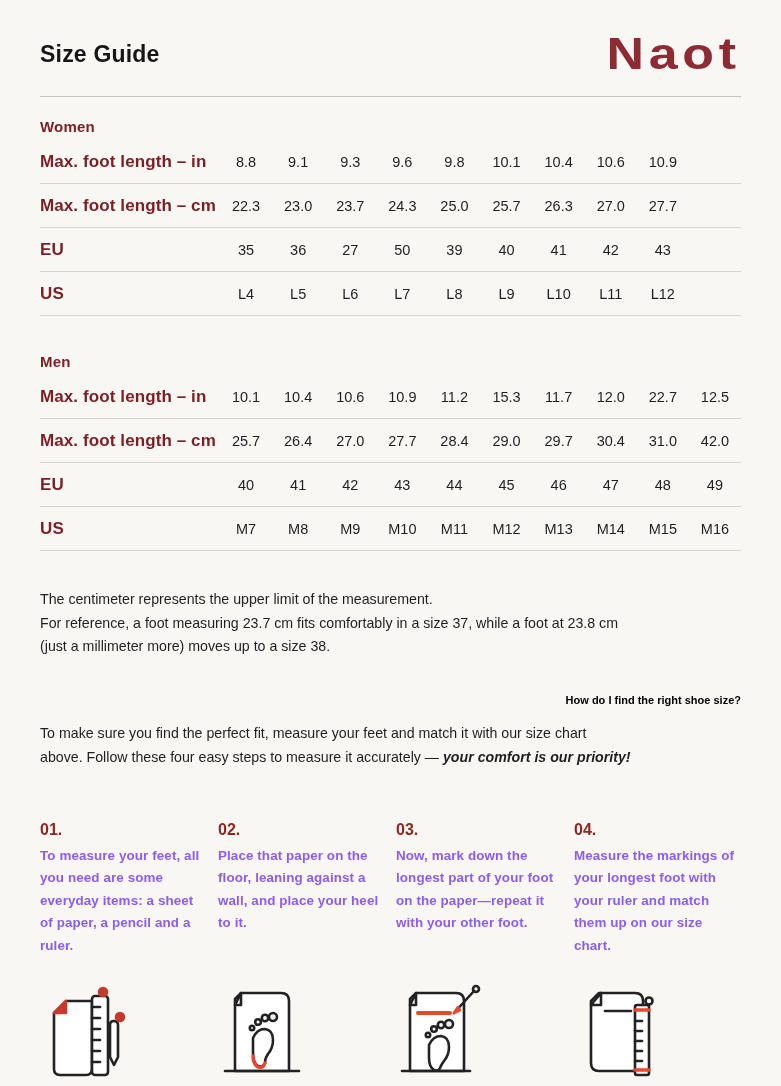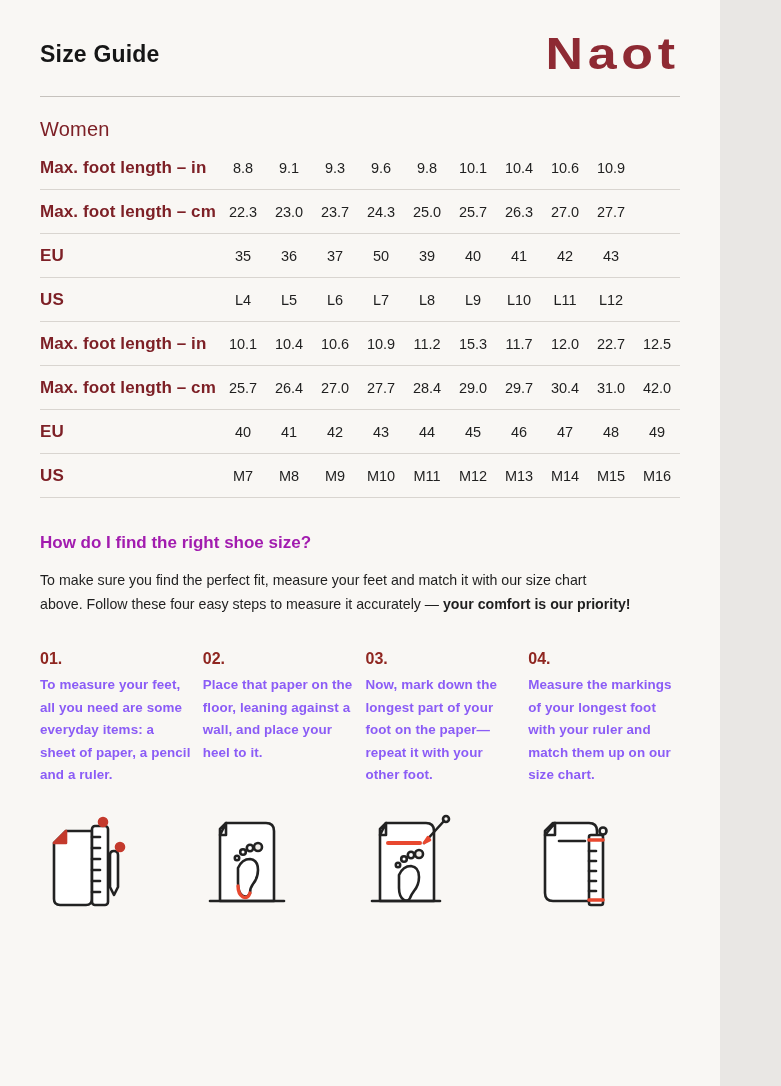"Size Guide" .page { width: 720px -> 781px }
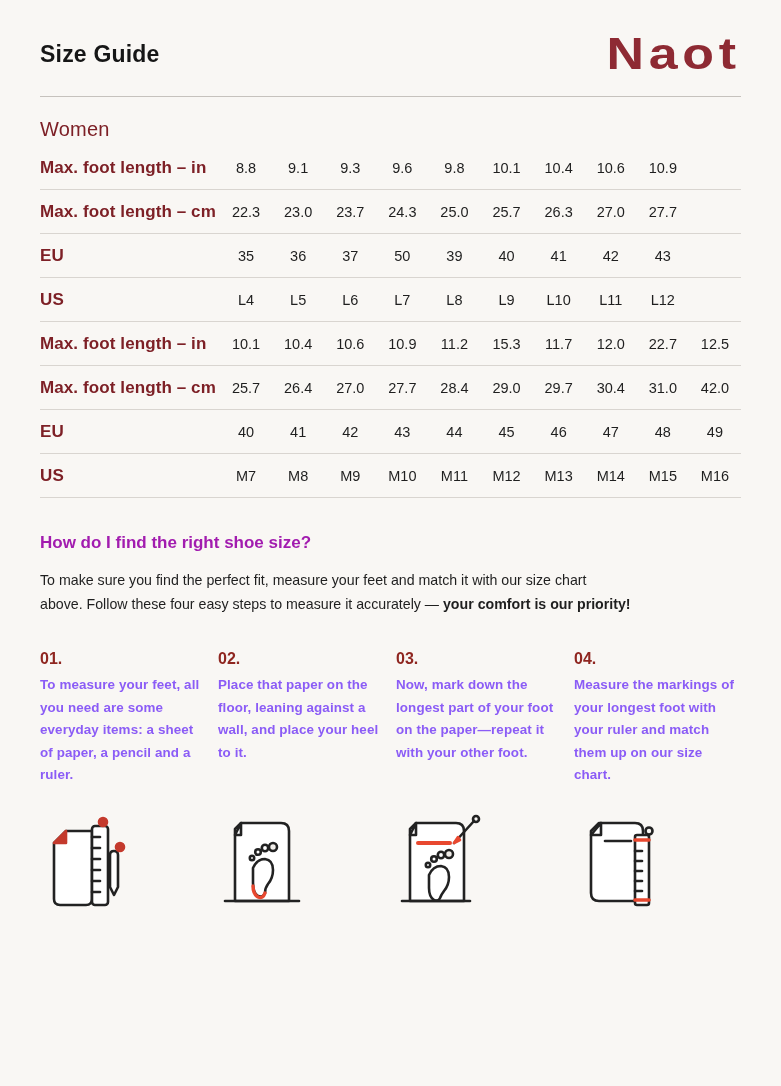"Women" .section-title { font-size: 20px -> 15px; font-weight: 400 -> 700 }
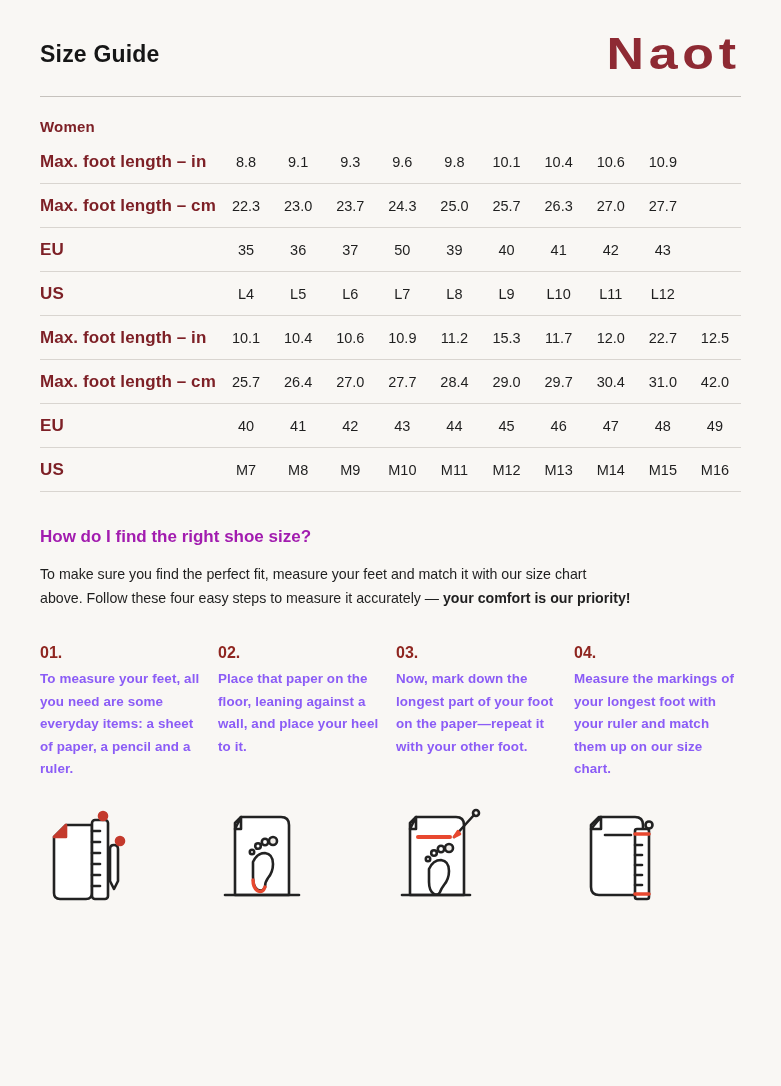"37" span.size-cell { text: 37 -> 27 }
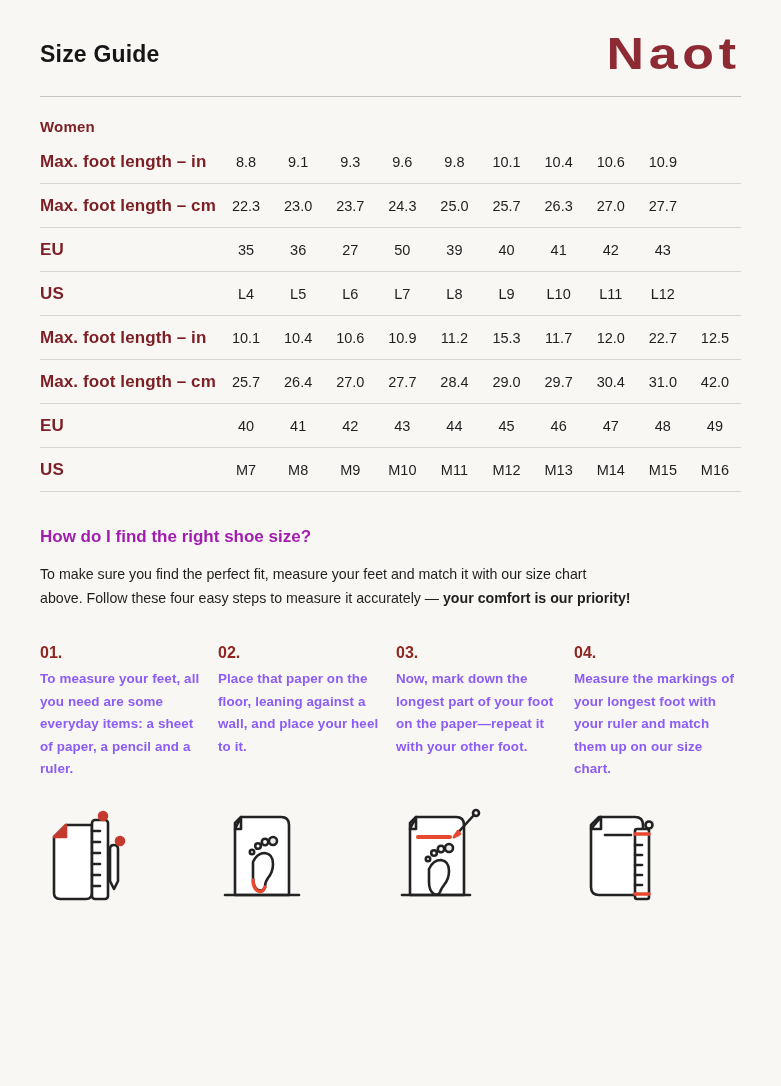"Men" div.section-title { html: none -> <div>Men</div> }
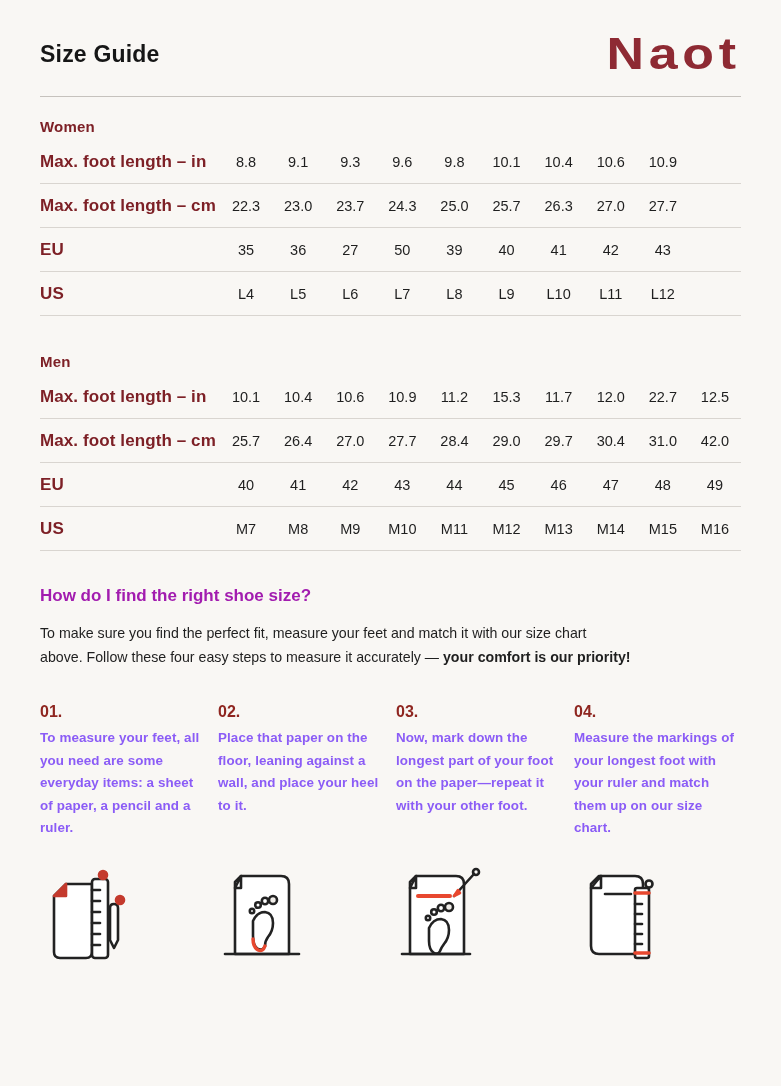"The centimeter represents the upper" div.note { html: none -> <div> <div>The centimeter represents the upper limit of the measurement.</div> <div>For reference, a foot measuring 23.7 cm fits comfortably in a size 37, while a foot at 23.8 cm</div> <div>(just a millimeter more) moves up to a size 38.</div> </div> }
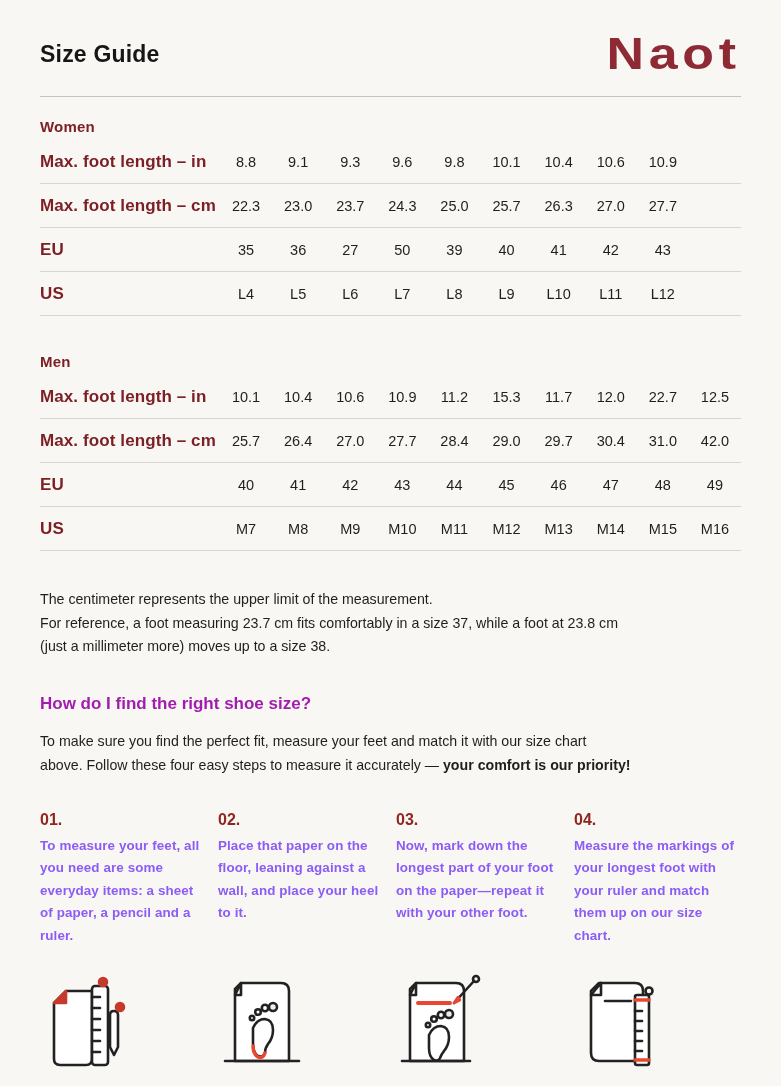"How do I find the" .howto-heading { color: #a21caf -> #000000; font-size: 17px -> 11px; text-align: none -> right }
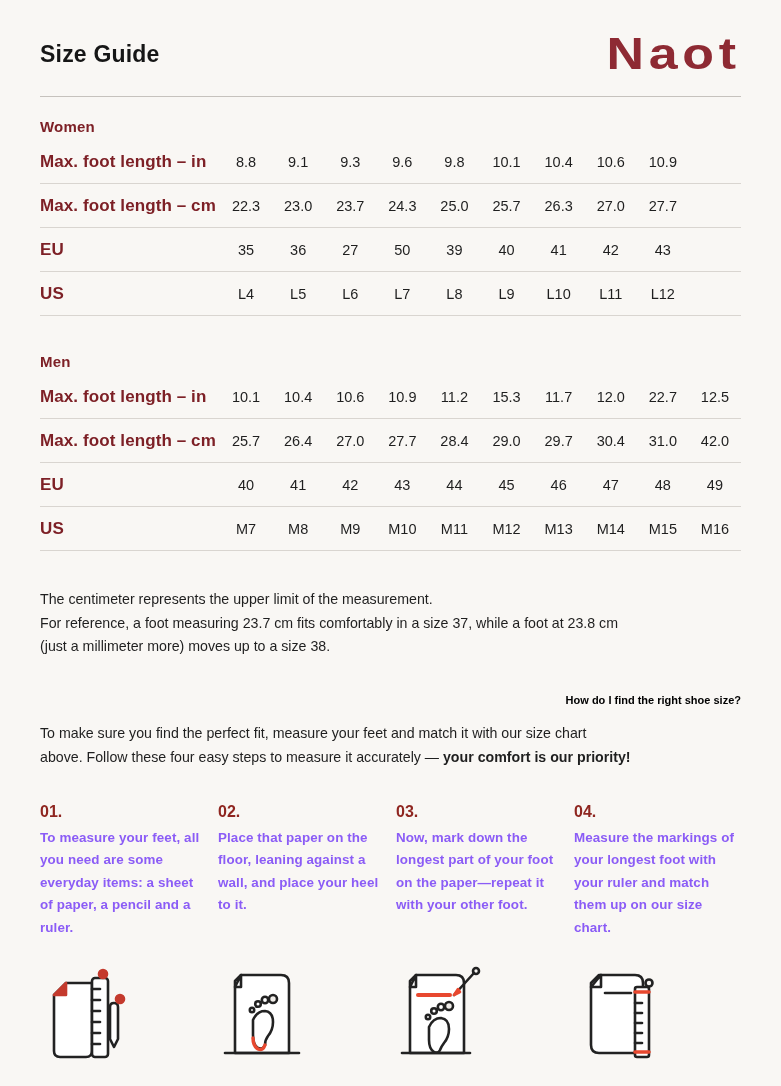"your comfort is our priority!" .howto-intro strong { font-style: none -> italic }
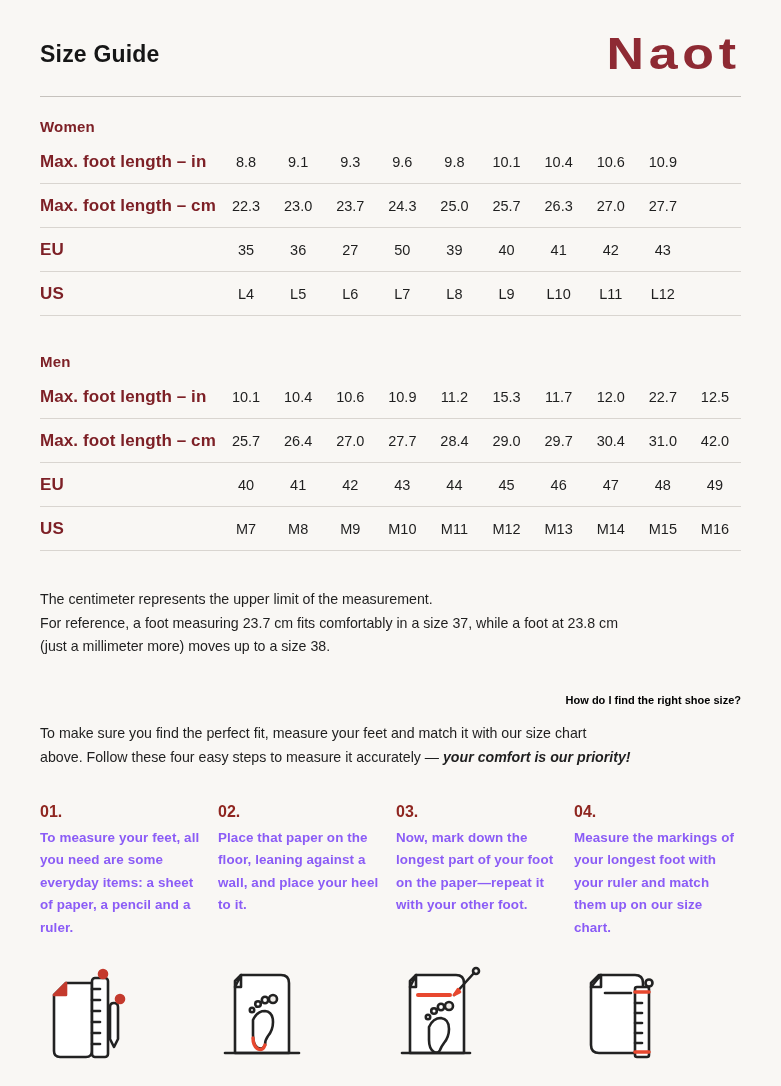"01." .steps { margin-top: 34px -> 52px }
